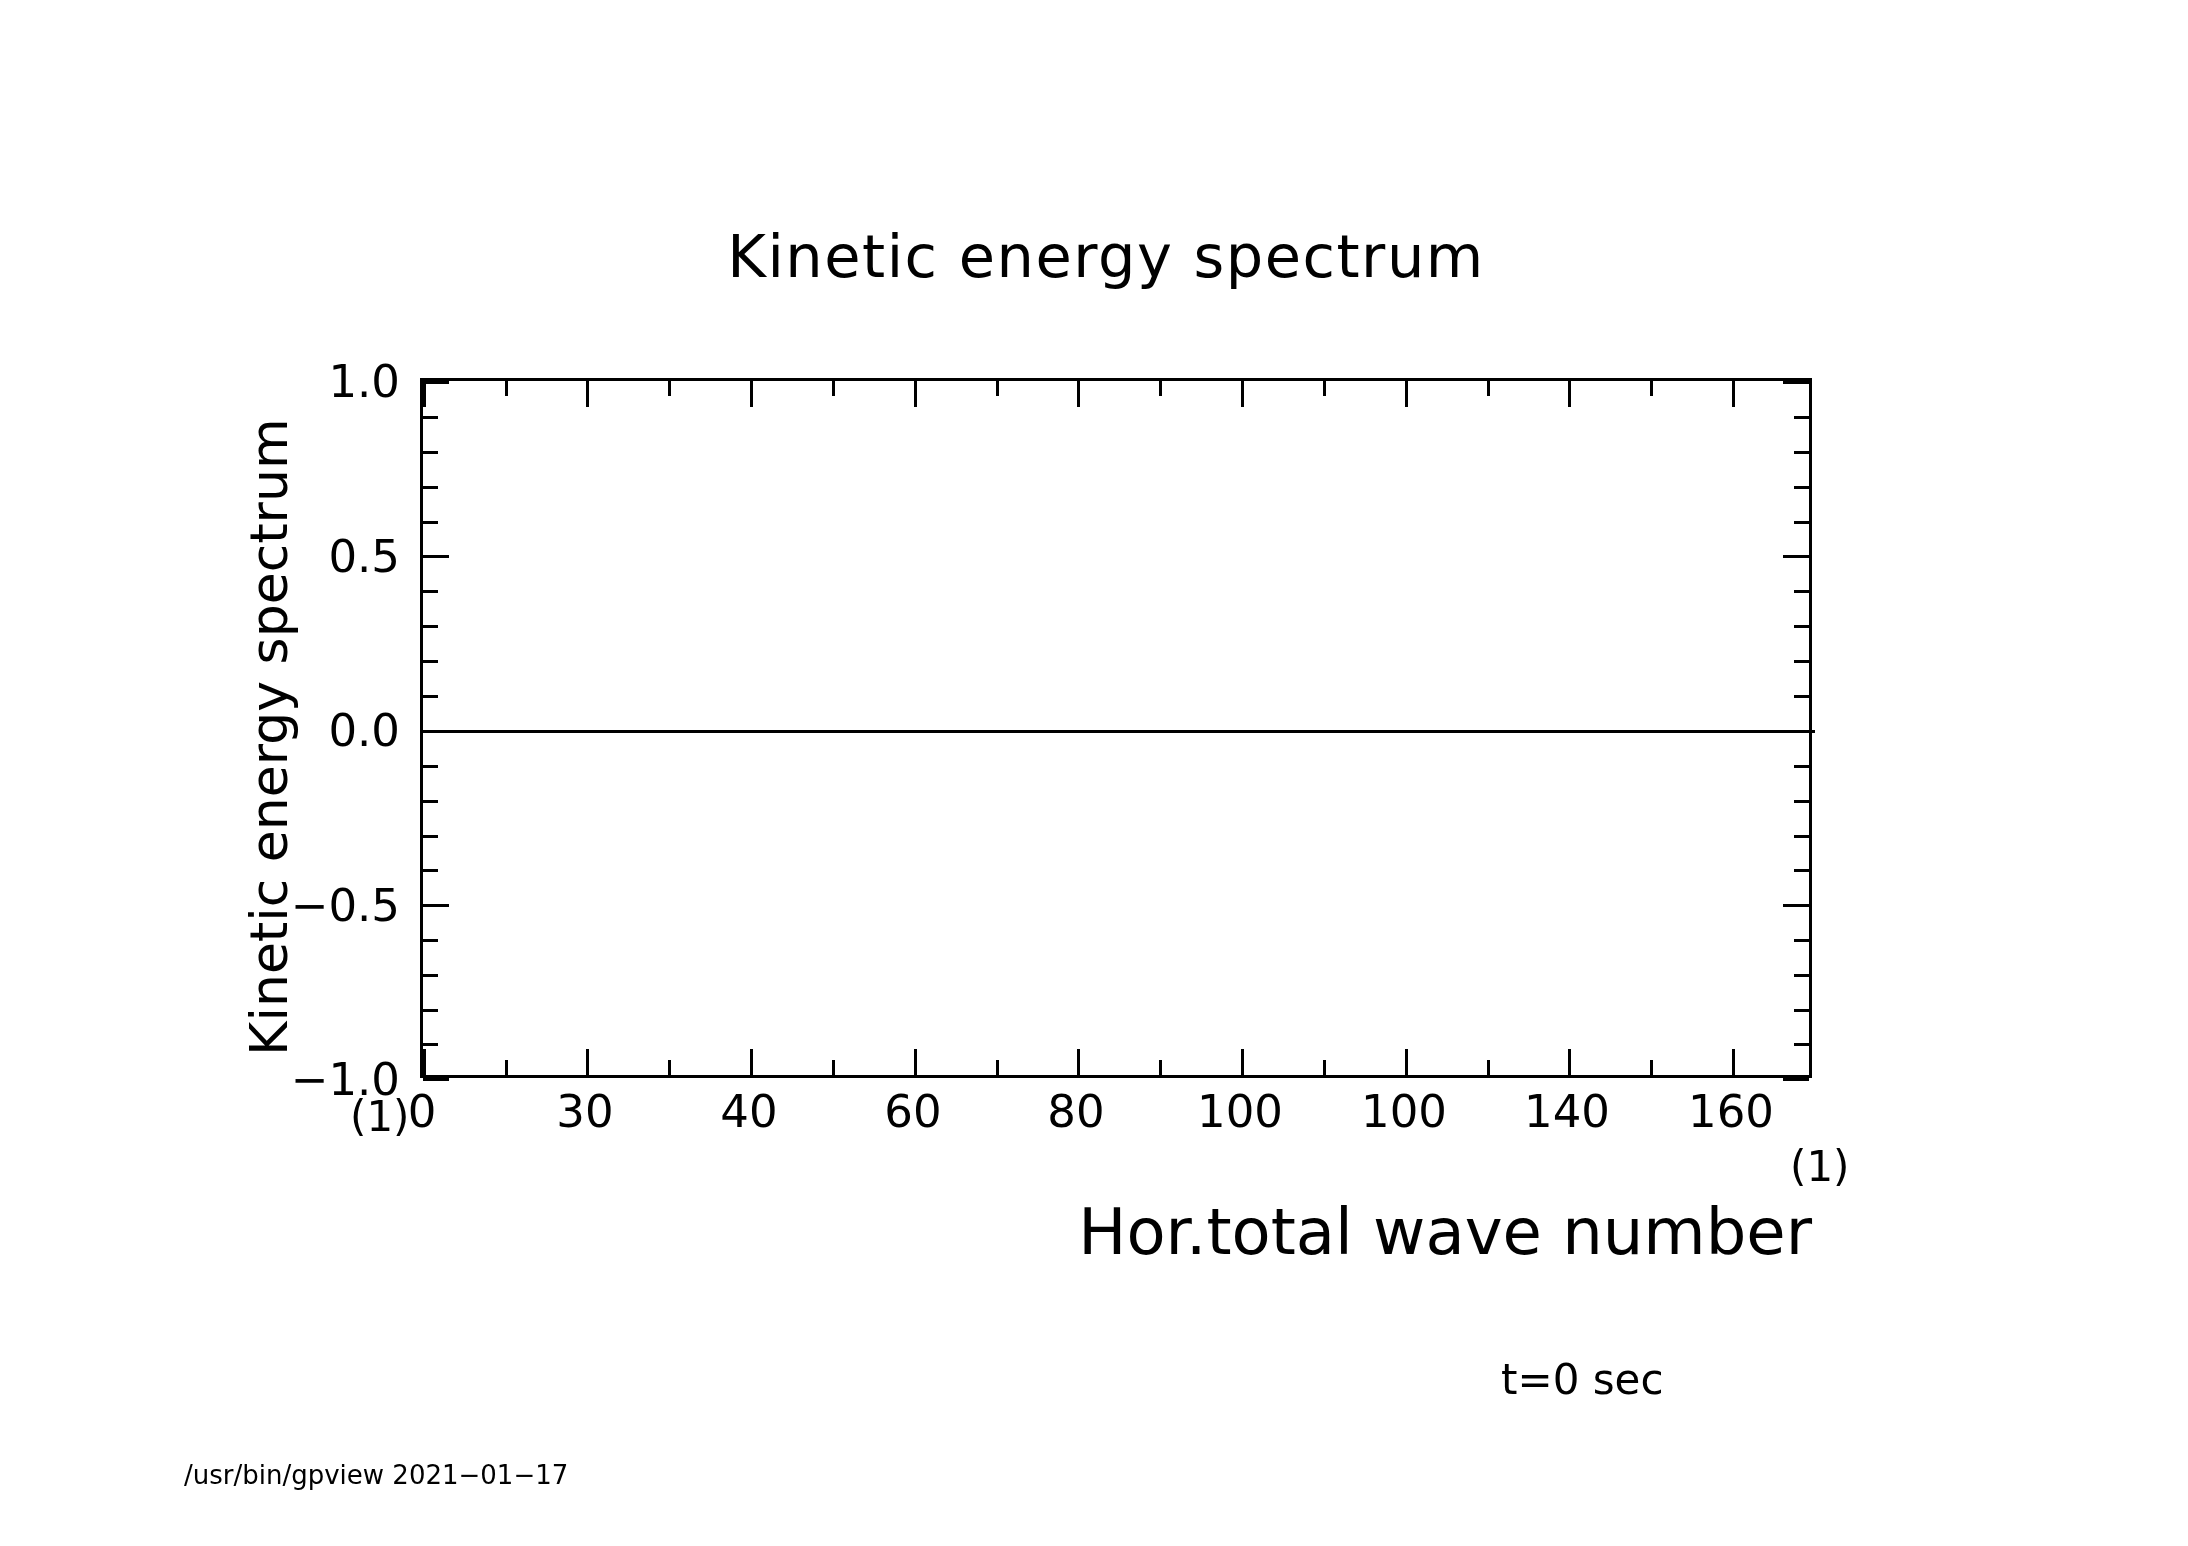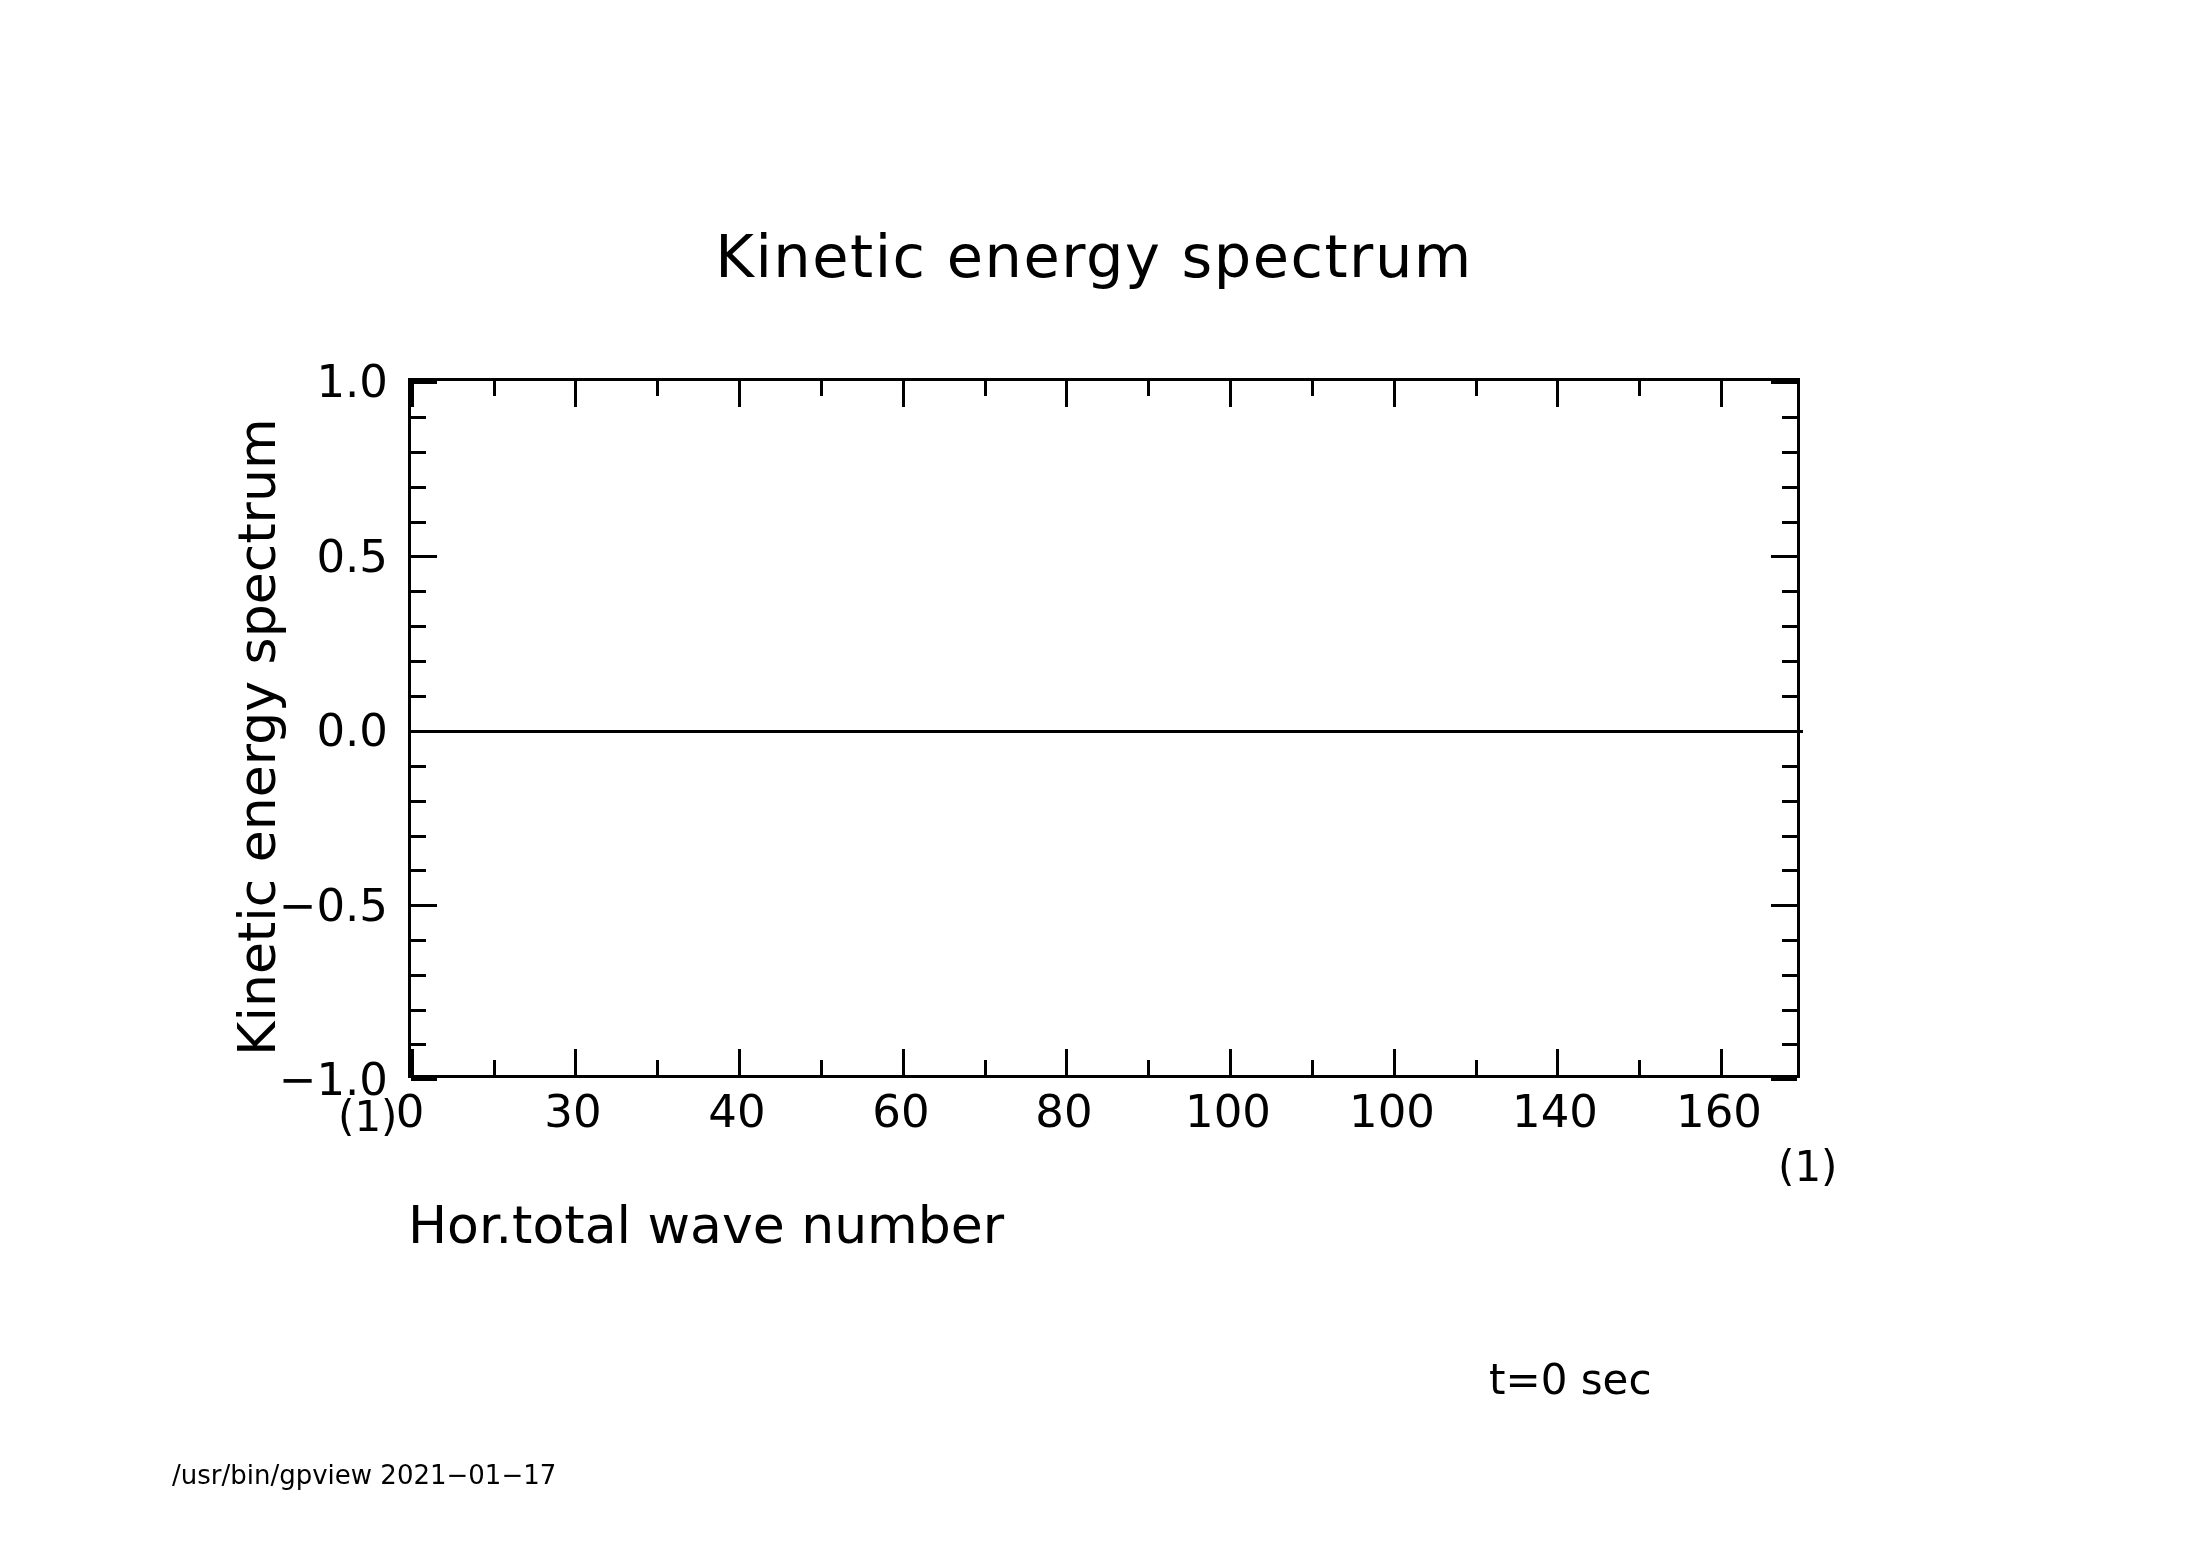"Kinetic energy spectrum" #figure { left: 0 -> 12px }
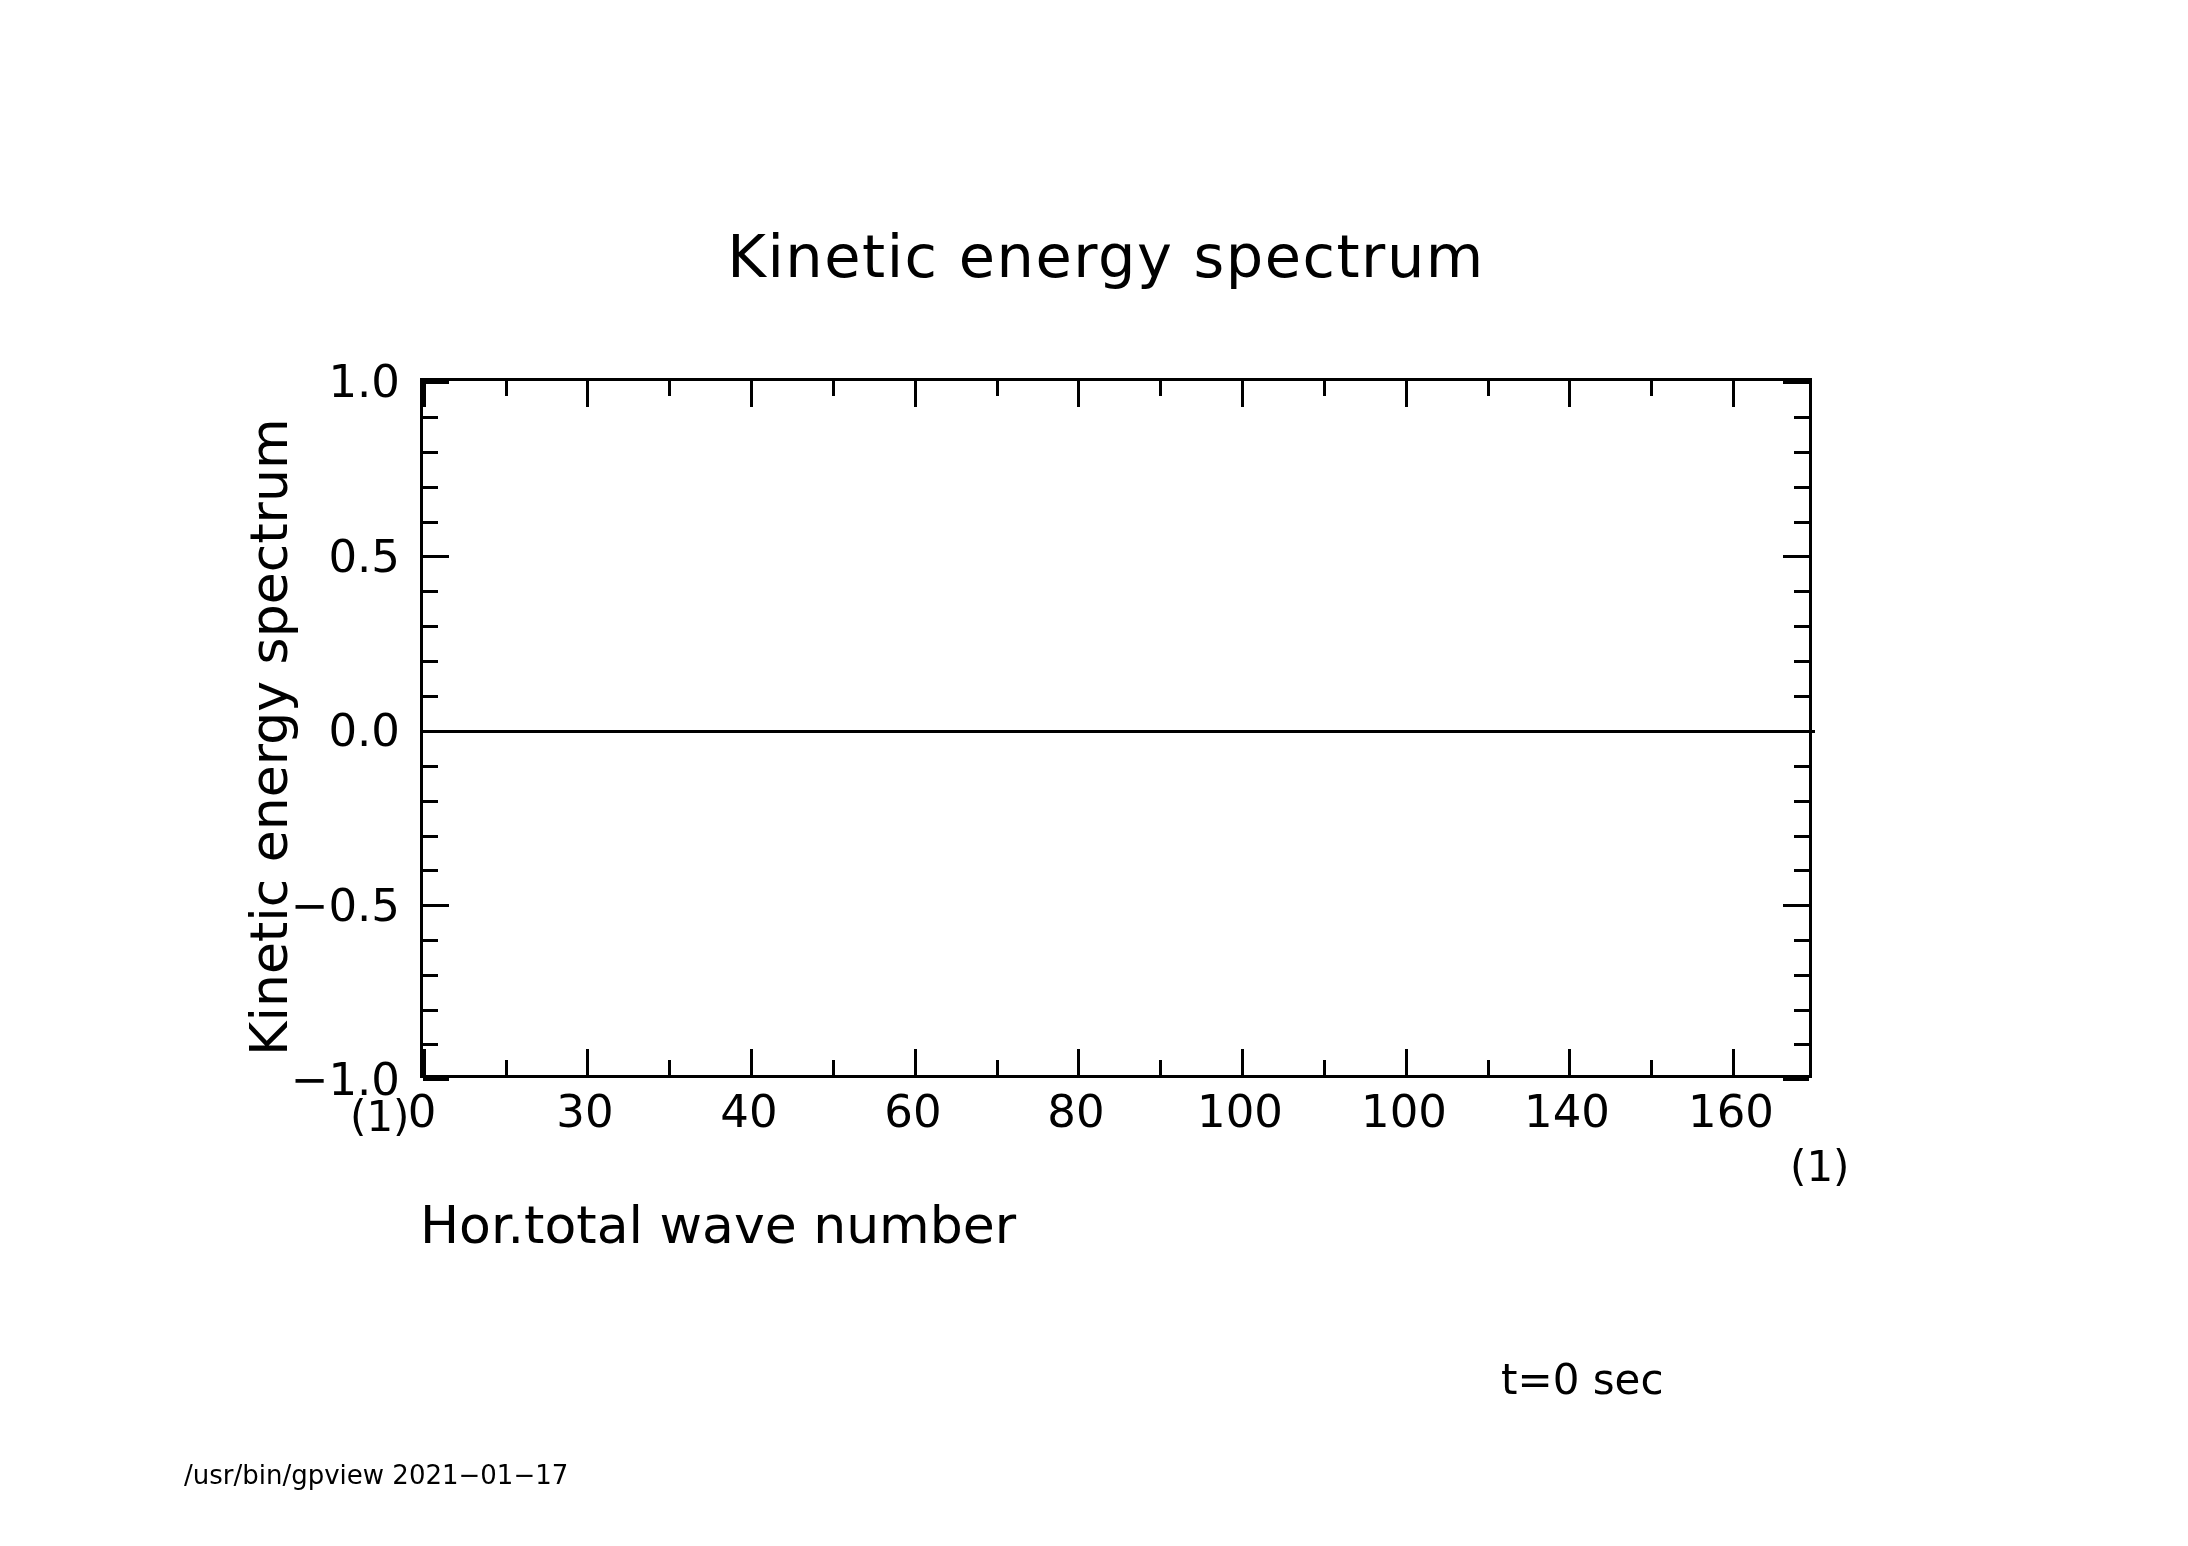"Hor.total wave number" #xlabel { font-size: 52px -> 64px; text-align: left -> right }
